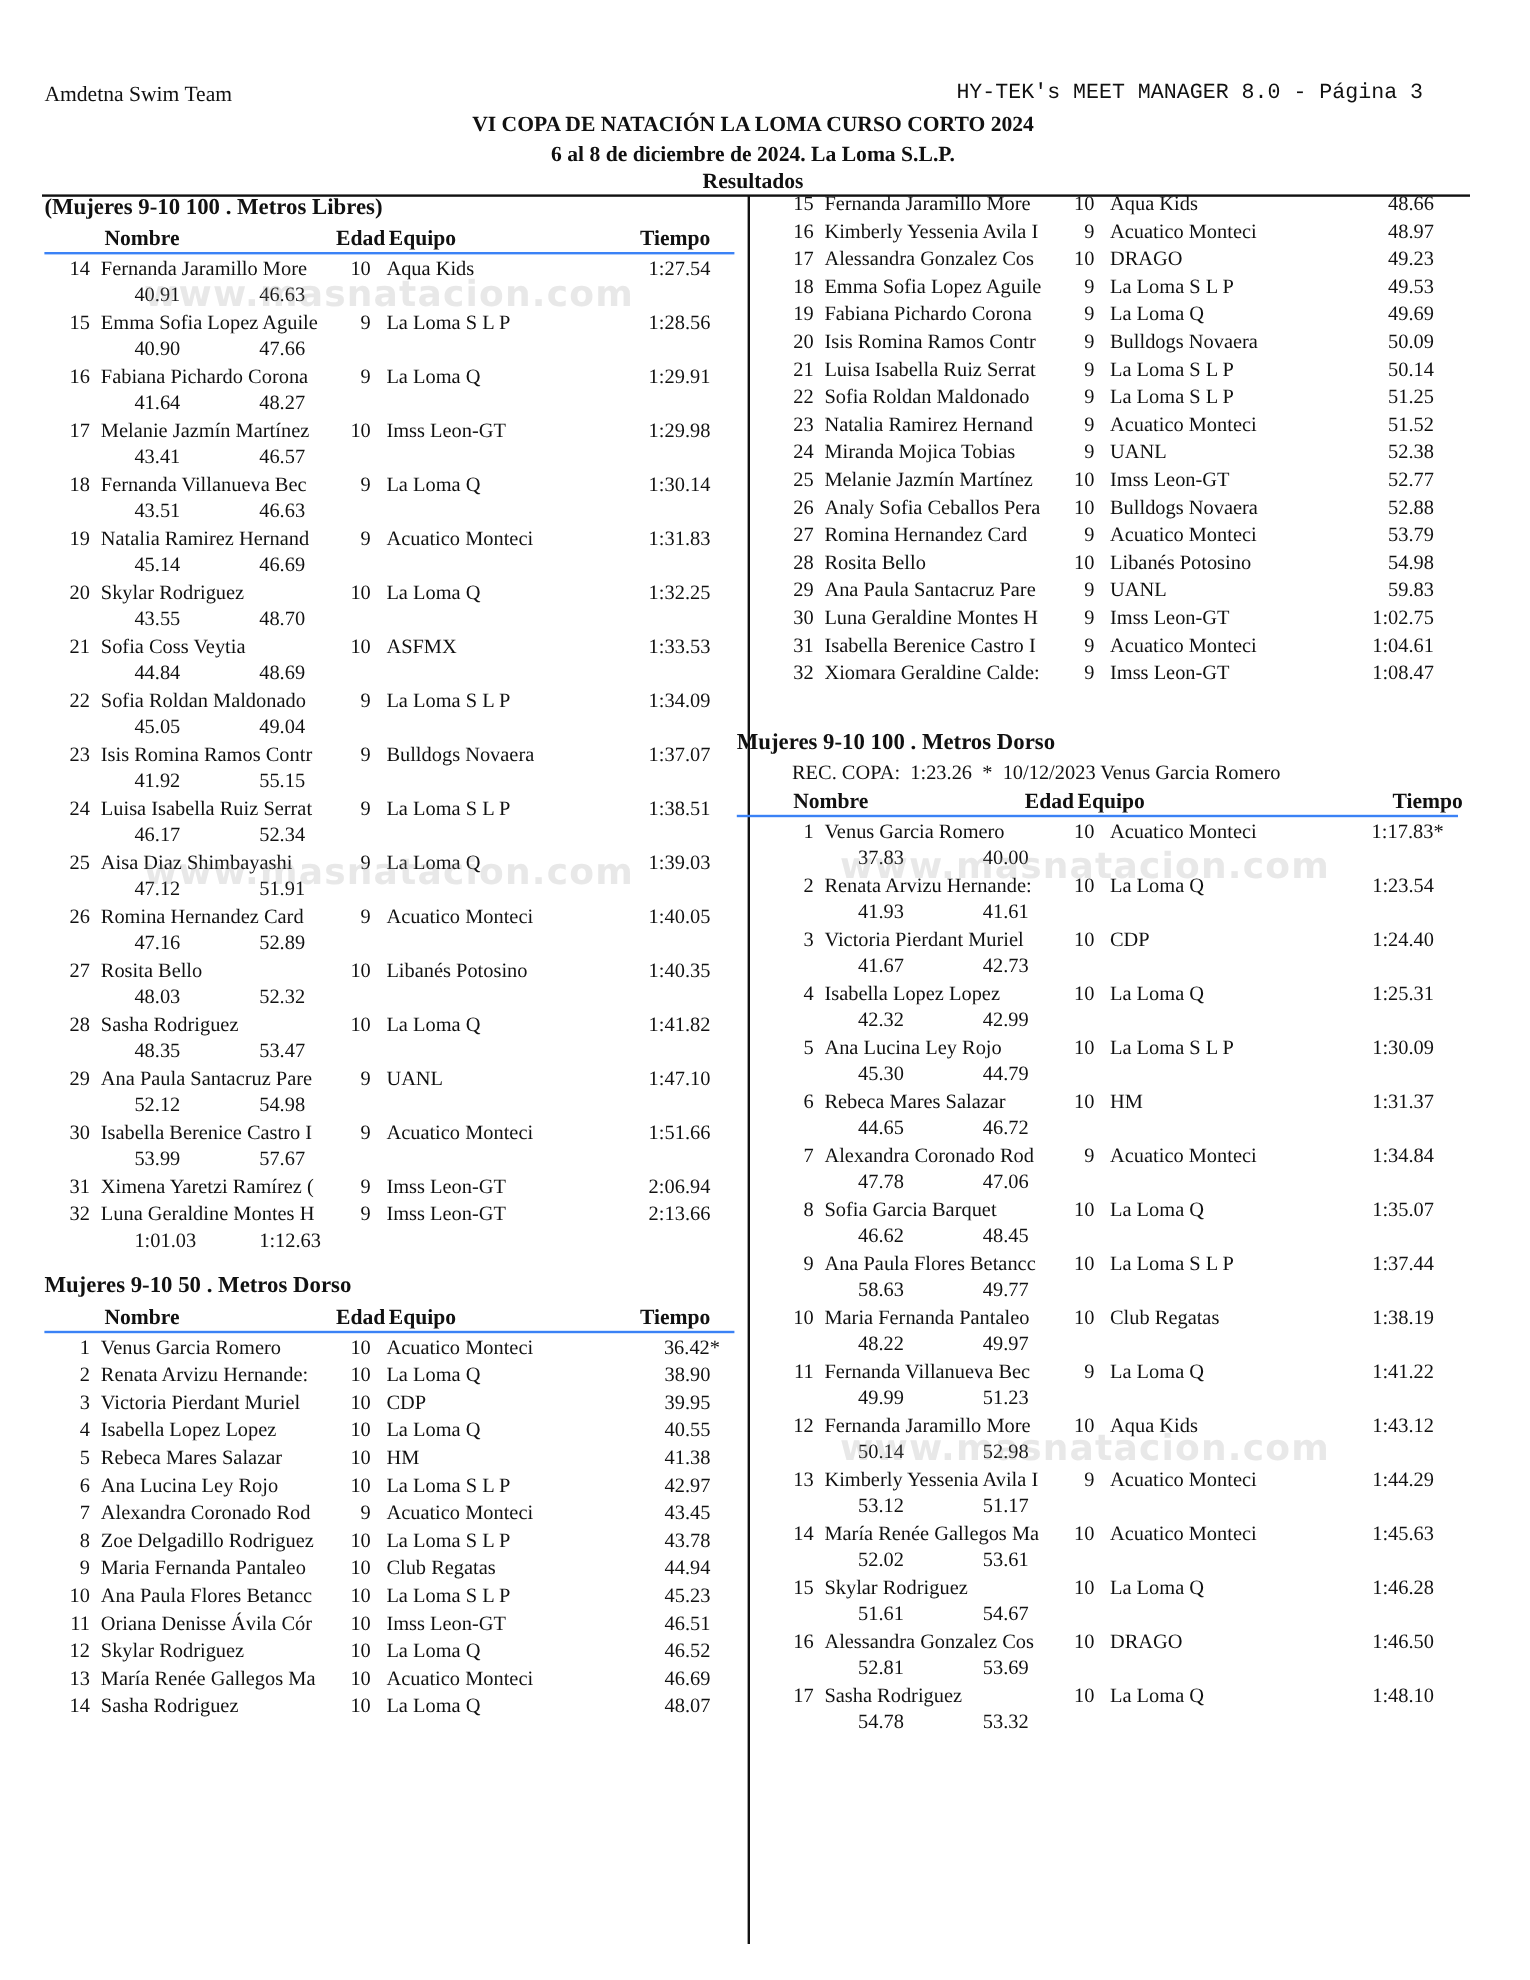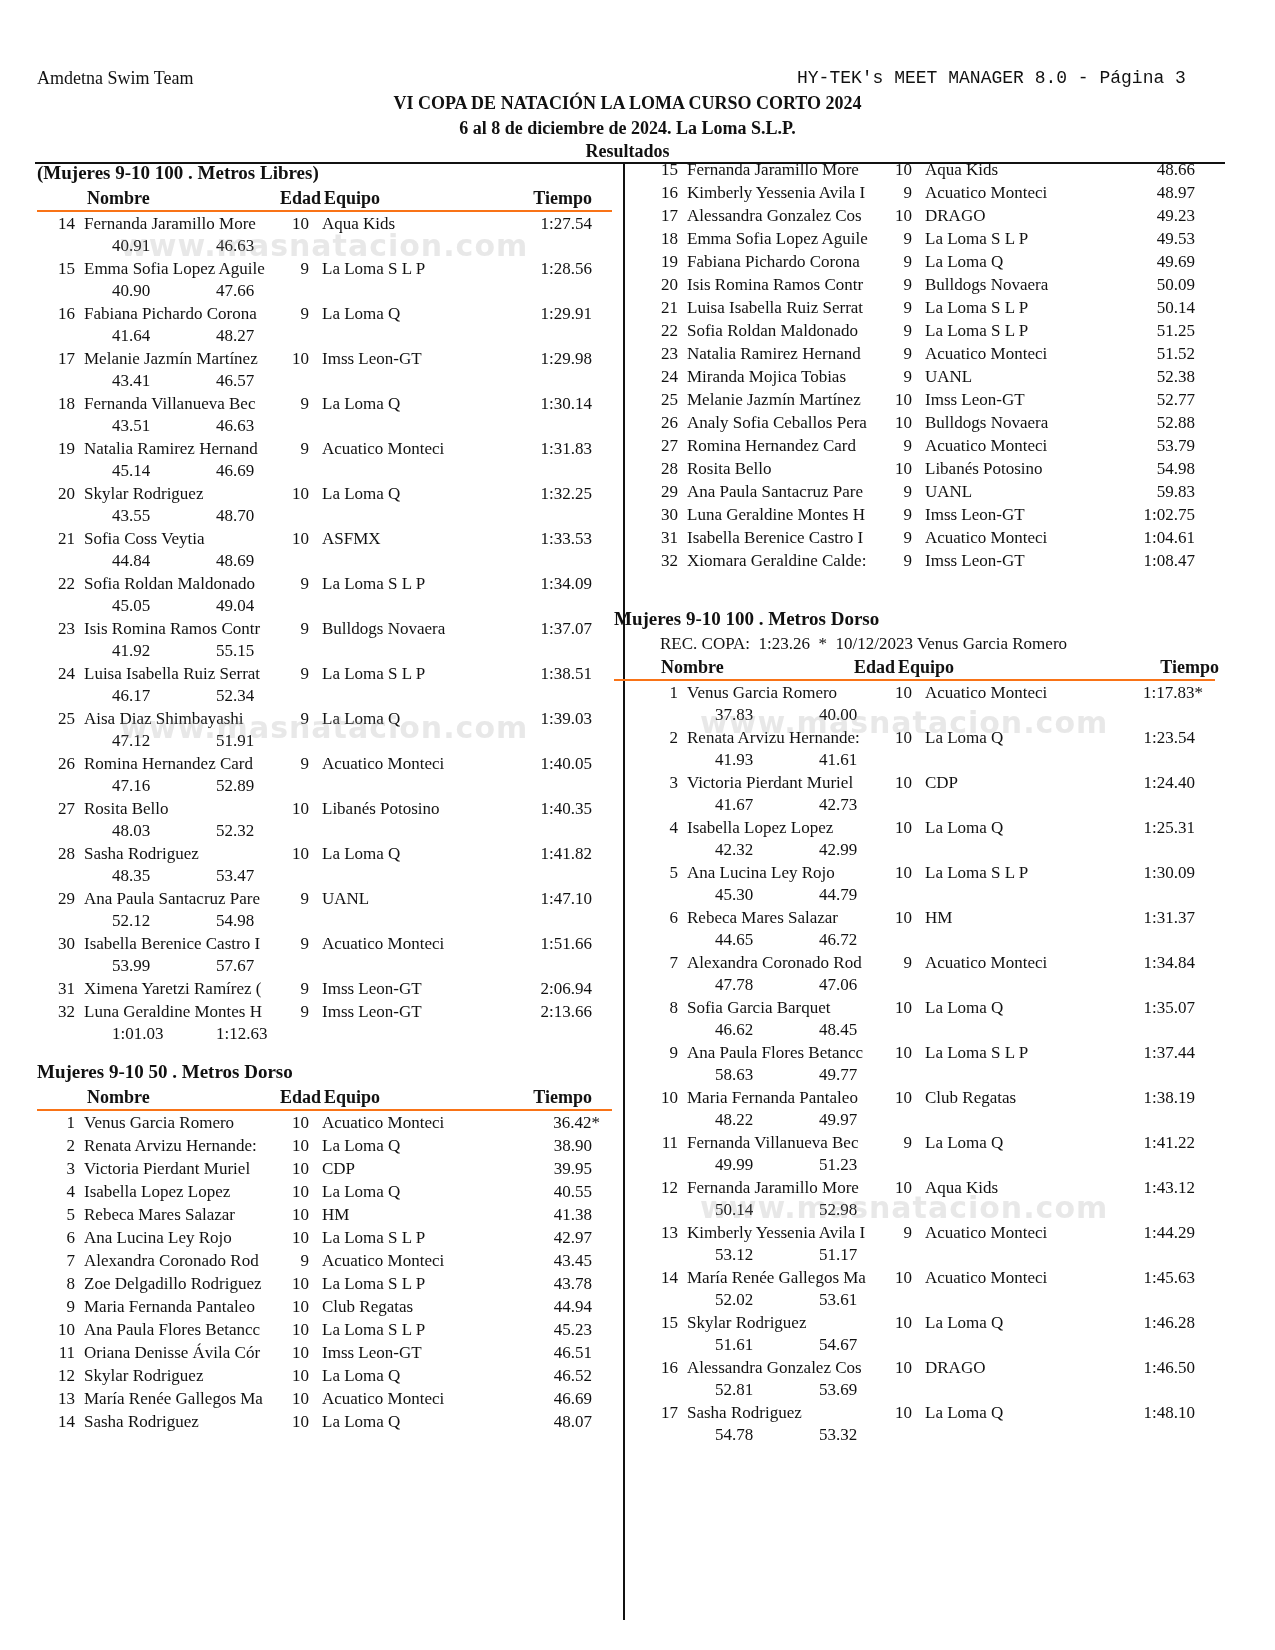"Nombre" .colhdr { border-bottom: 2px solid #f97316 -> 2px solid #3b82f6 }
